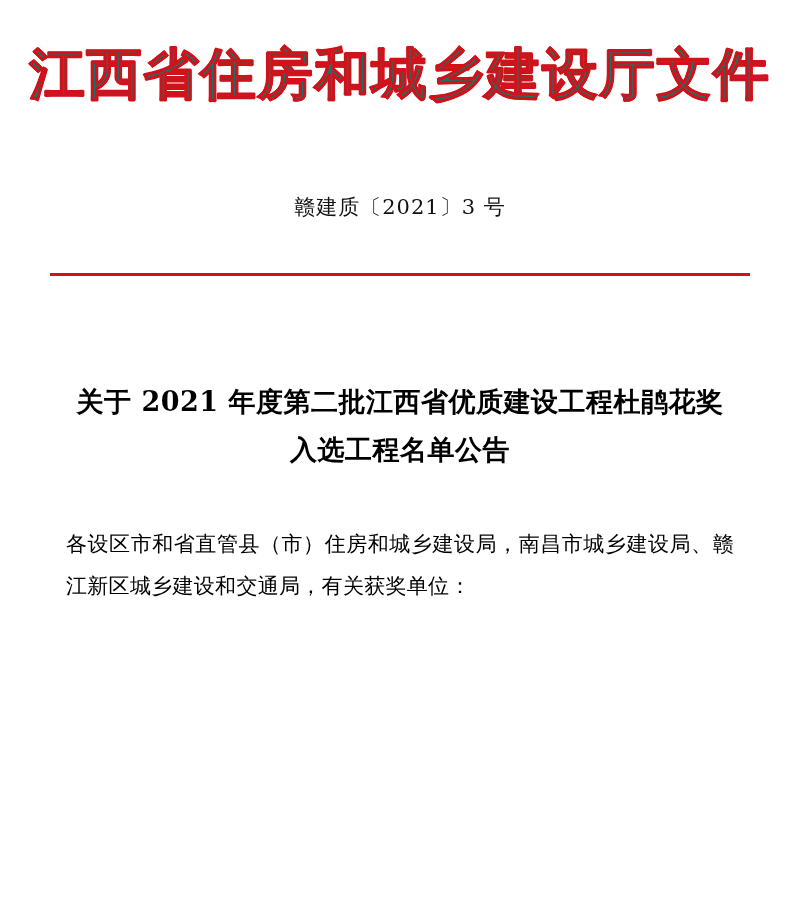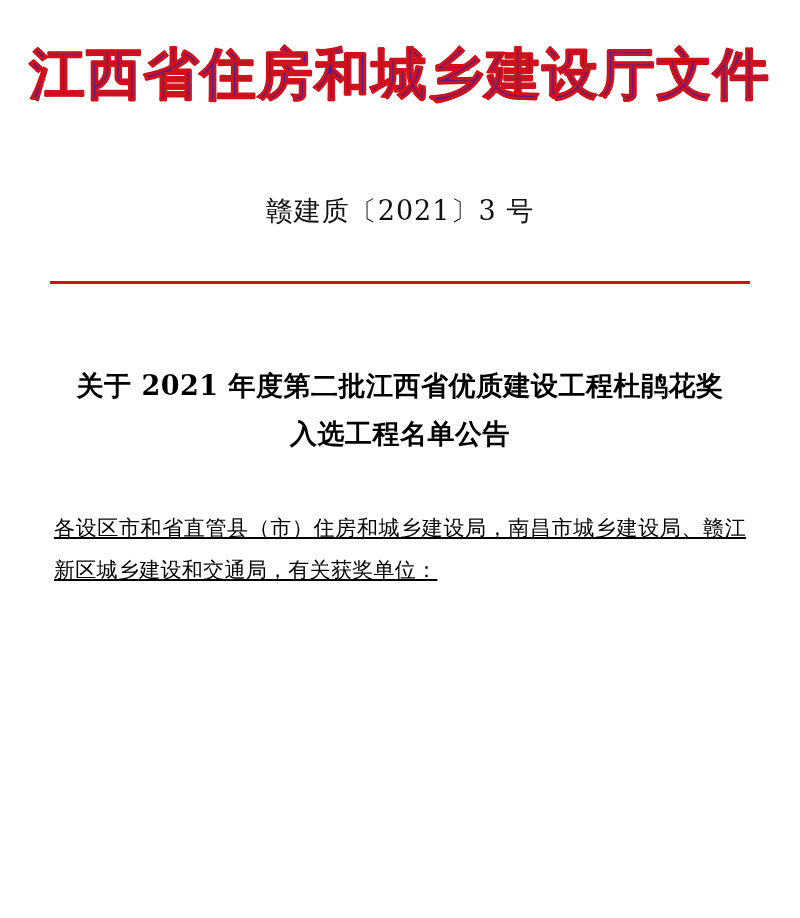"江西省住房和城乡建设厅文件" .masthead-title { color: #4c1d95 -> #0f766e }
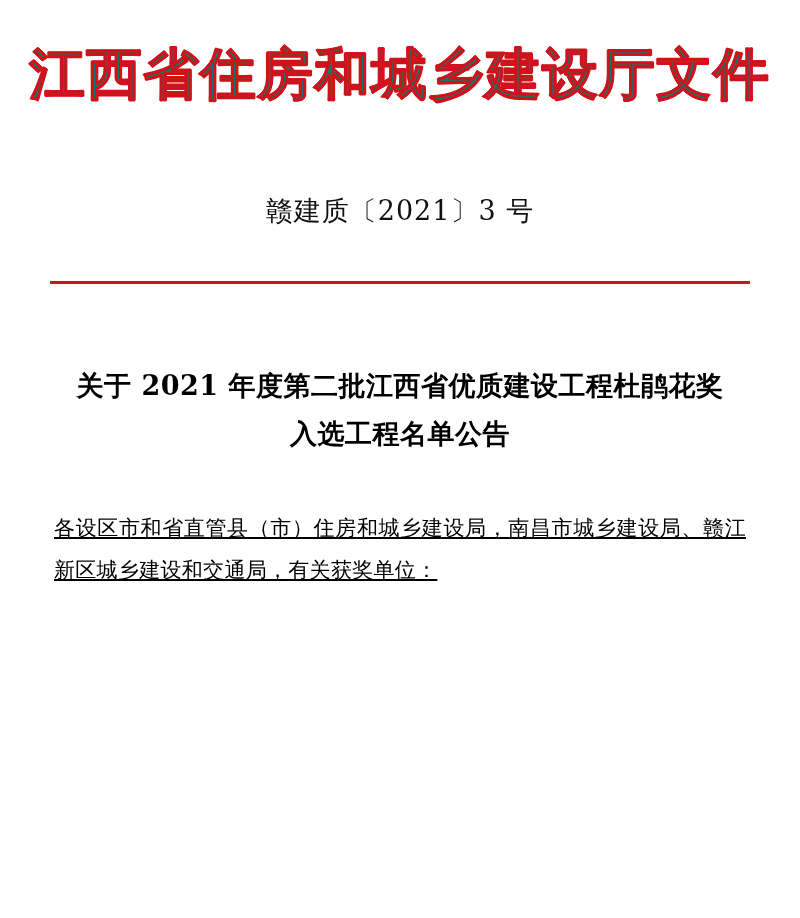"赣建质〔2021〕3 号" .doc-number { font-size: 27px -> 21px }
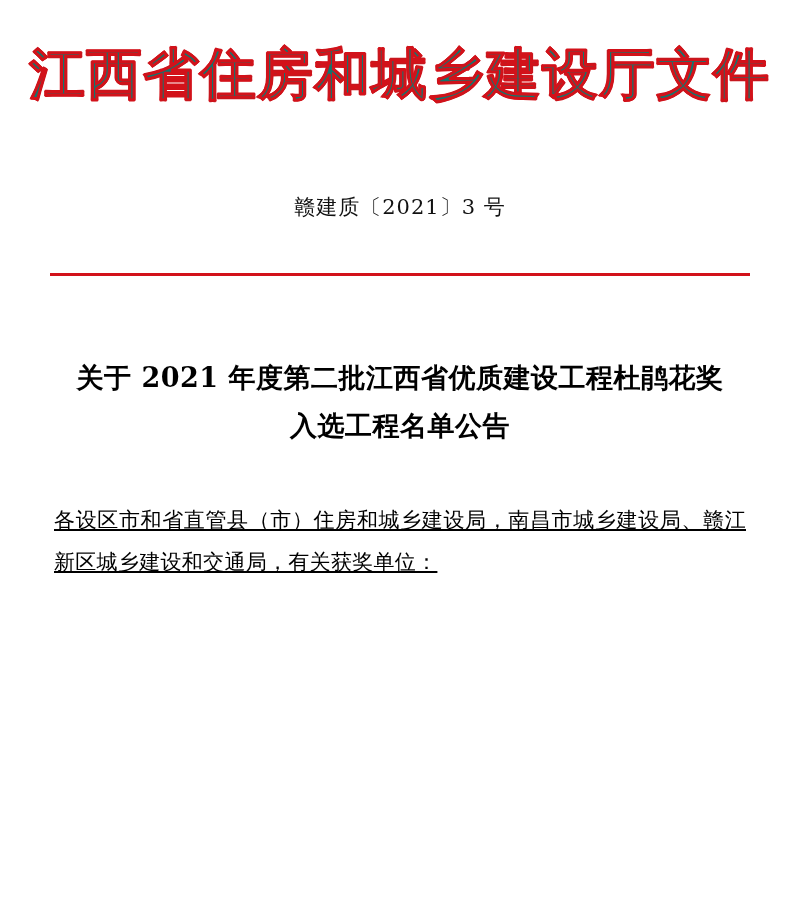"关于 2021 年度第二批江西省优质建设工程杜鹃花奖入选工程名单公告" .doc-title { margin: 78px auto 0 auto -> 102px auto 0 auto }
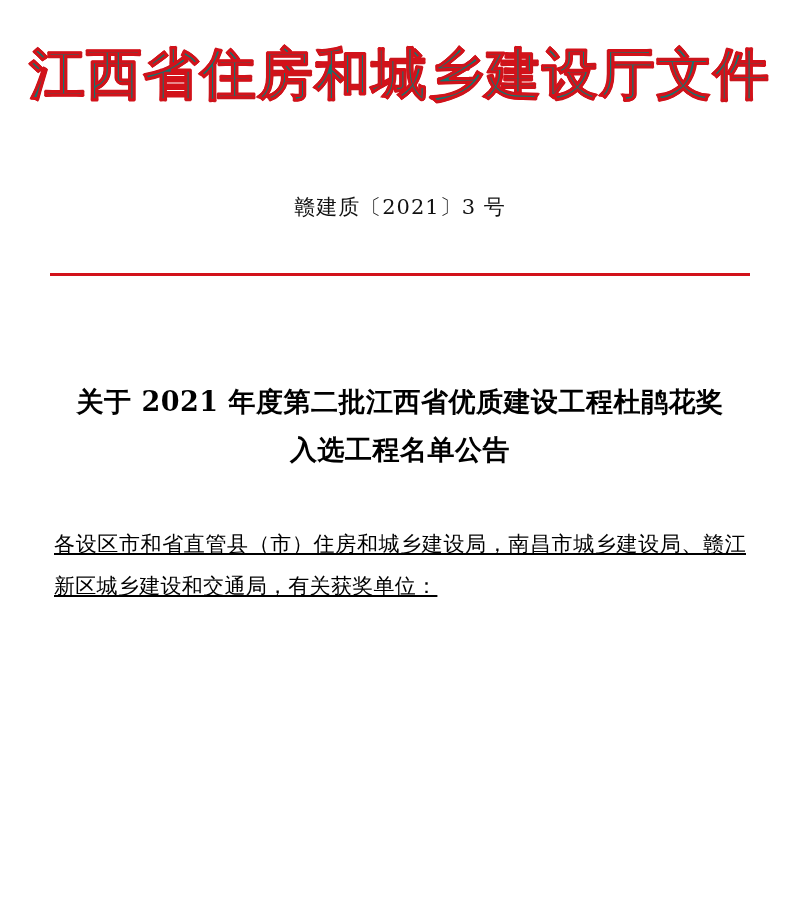"各设区市和省直管县（市）住房和城乡建设局，南昌市城乡建设局、赣江新区城乡建设和交" .doc-body p { margin: 4px -> 16px; text-decoration: underline -> none }
